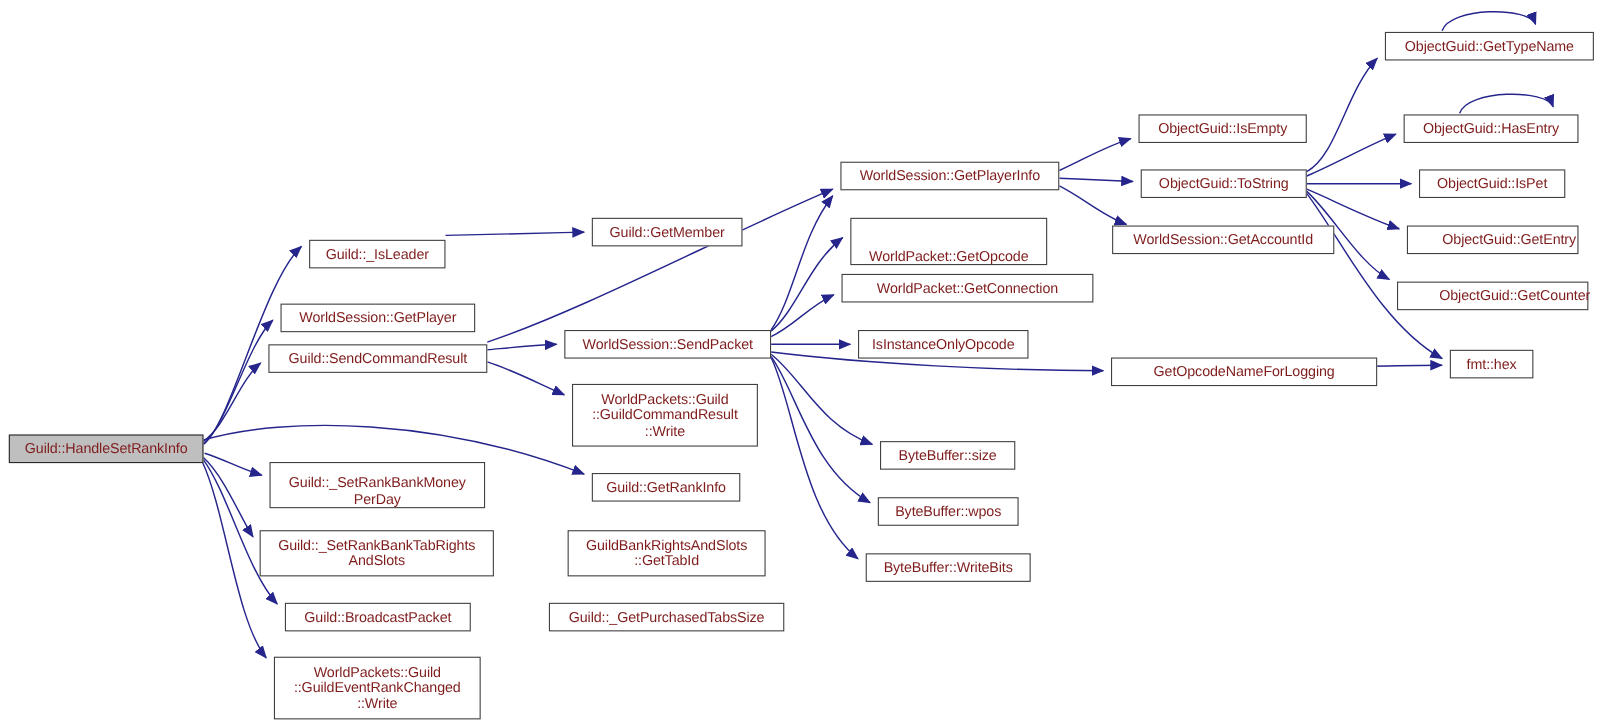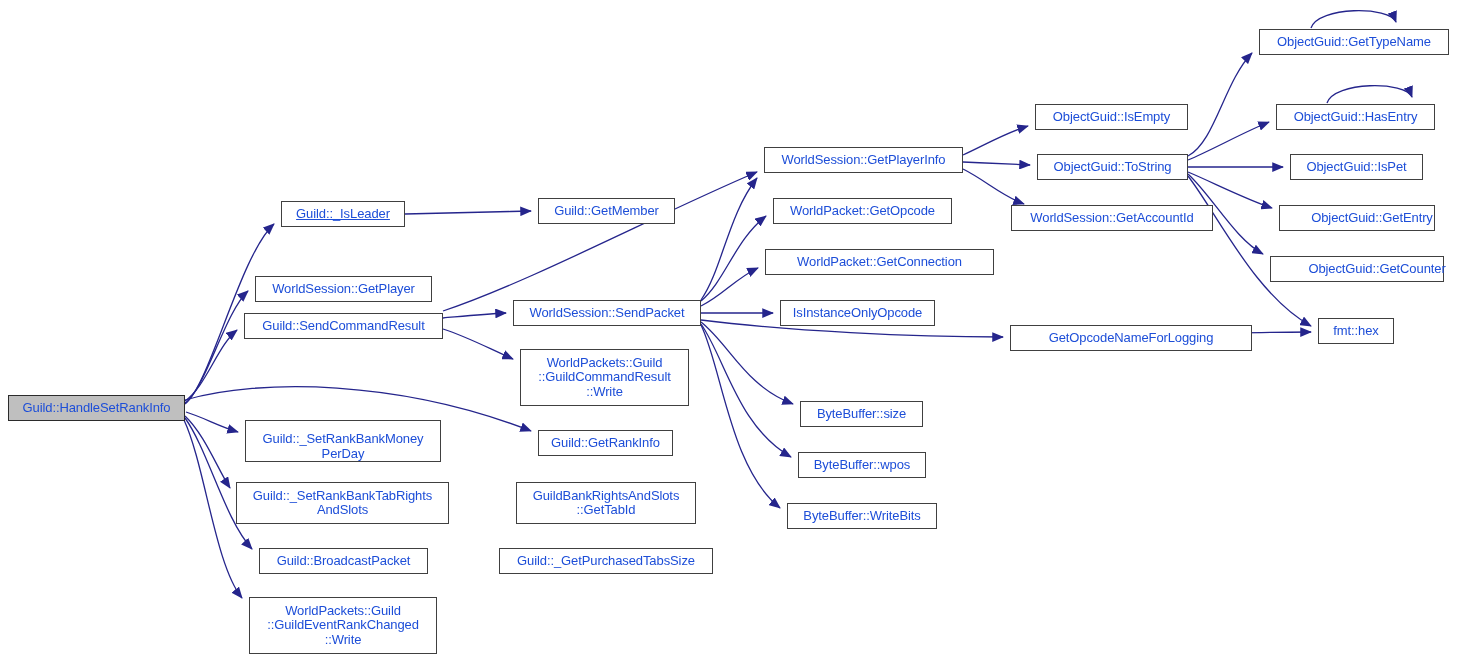"ObjectGuid::GetTypeName" .node { color: #1d4ed8 -> #7f1d1d }
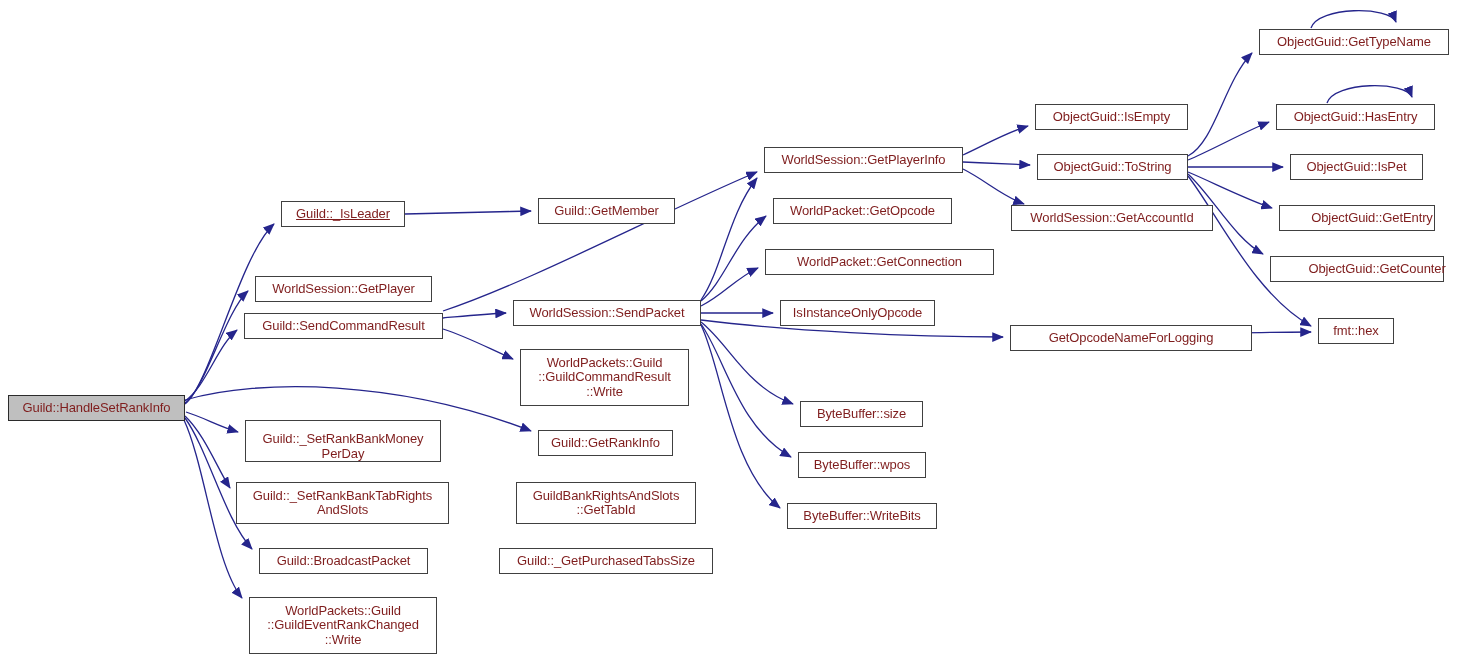"Guild::_IsLeader" div.node { text-decoration: underline -> none; top: 201px -> 218px }
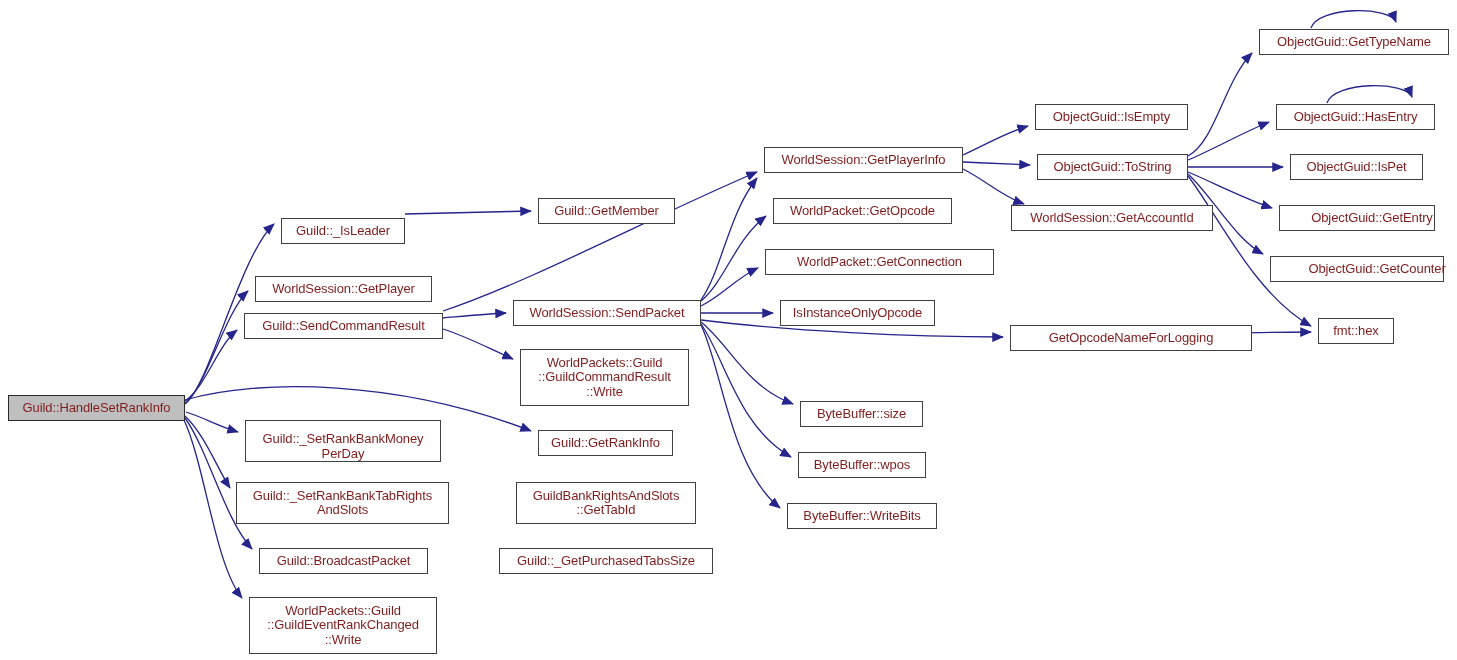"WorldPacket::GetOpcode" div.node { align-items: none -> flex-end; height: 26px -> 43px }
